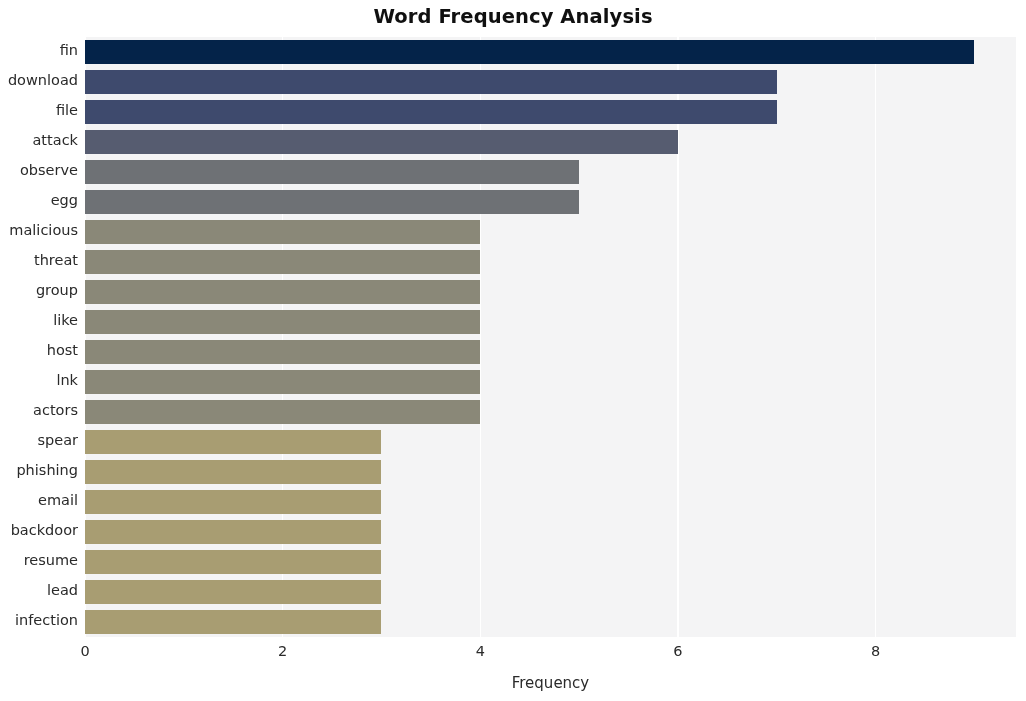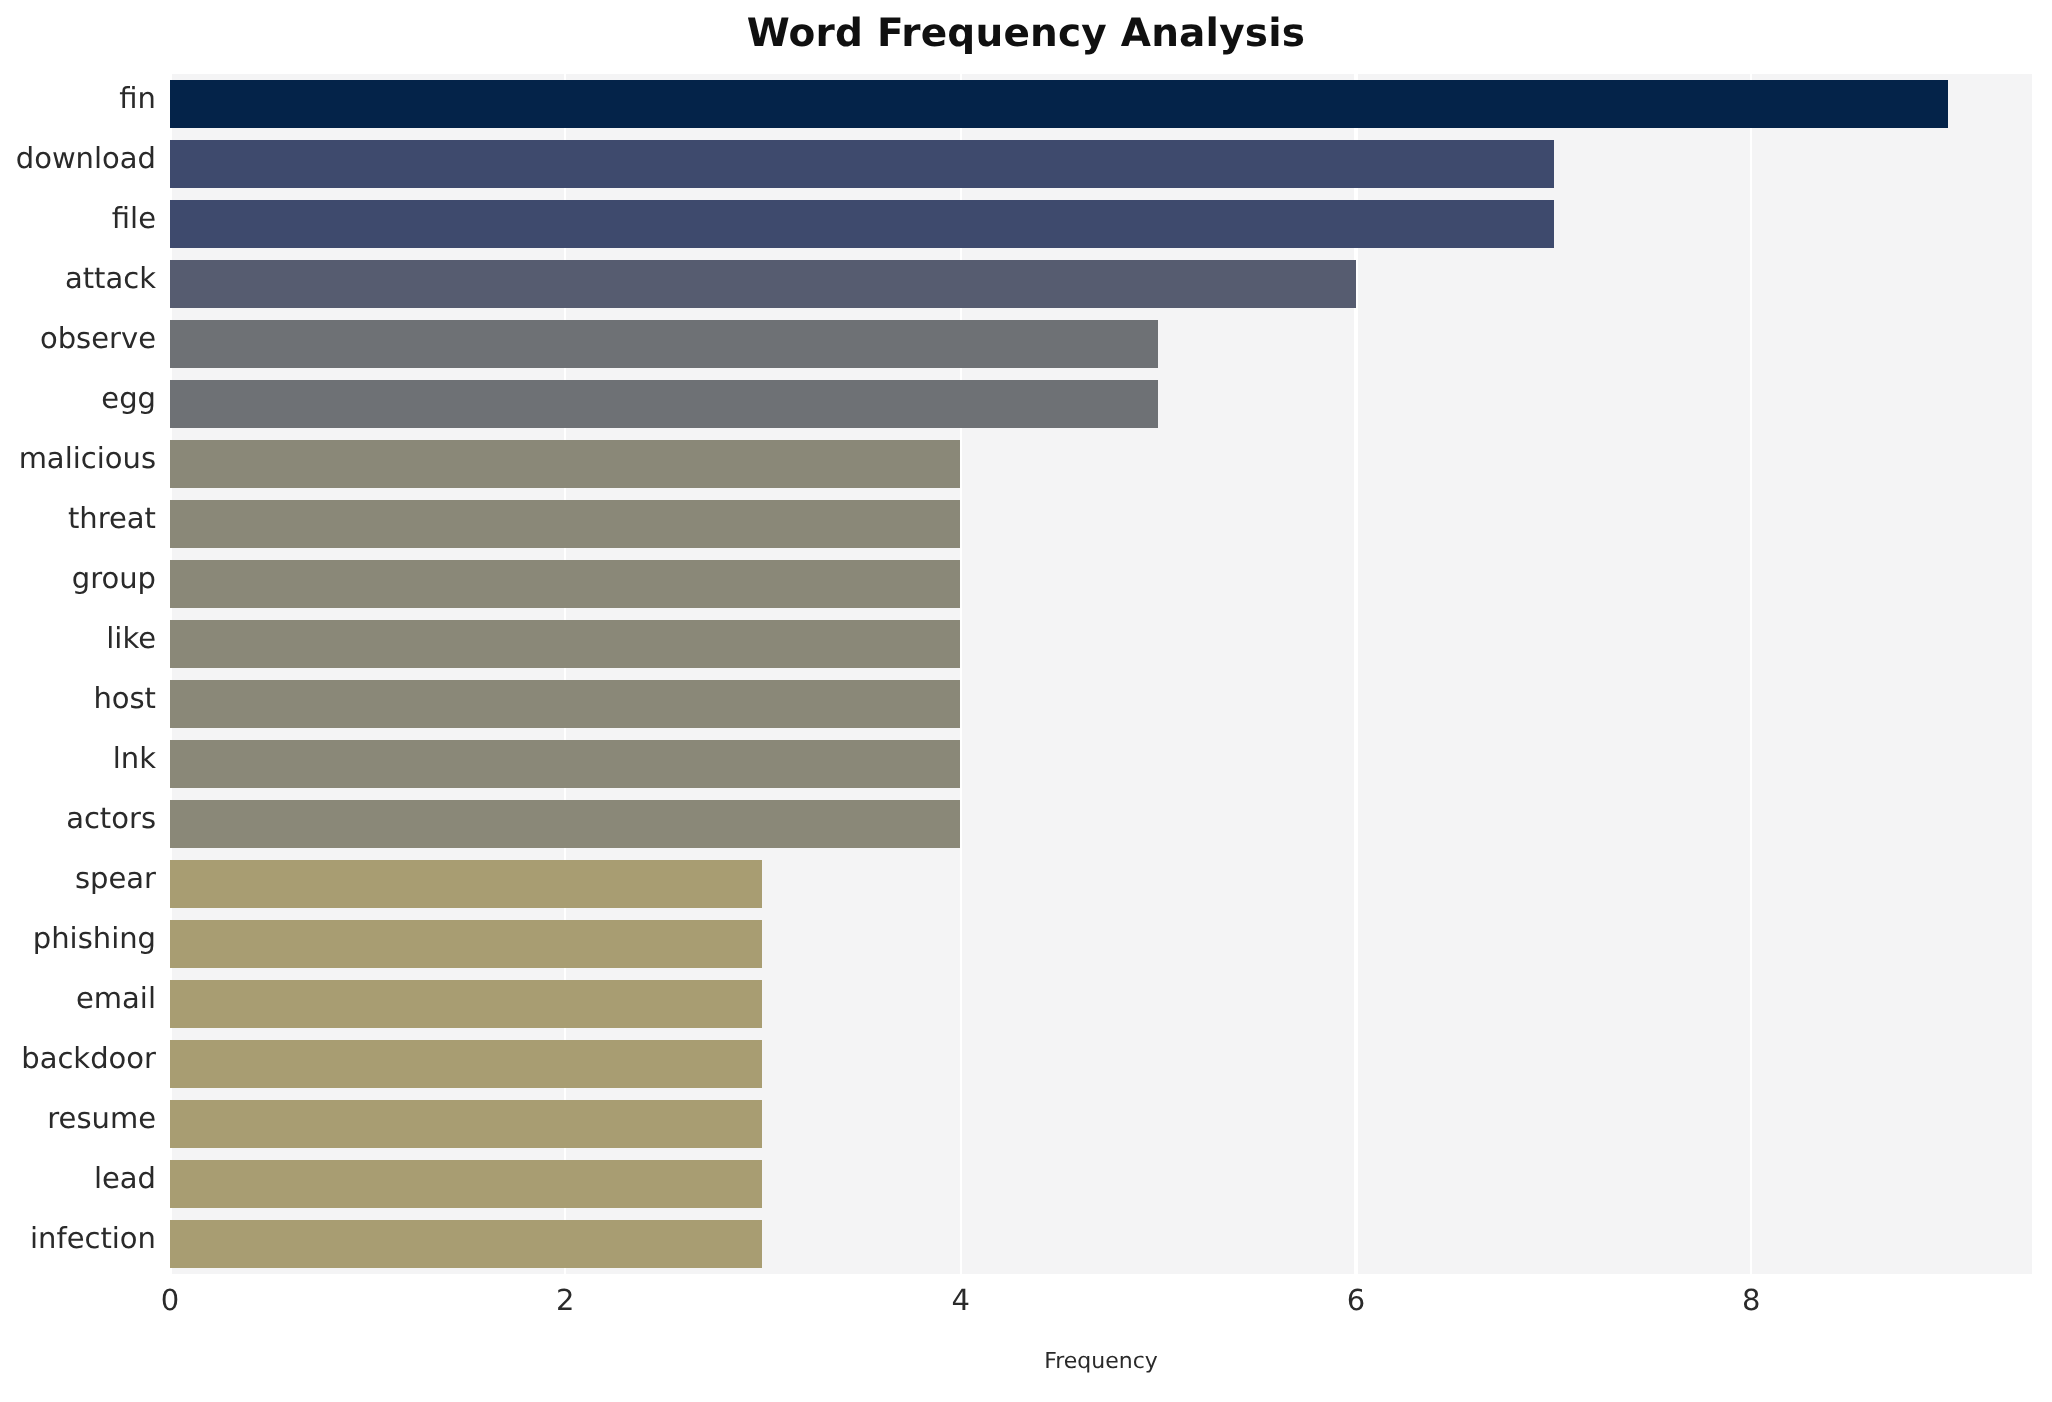"Frequency" #x-axis-label { font-size: 11px -> 15px }
